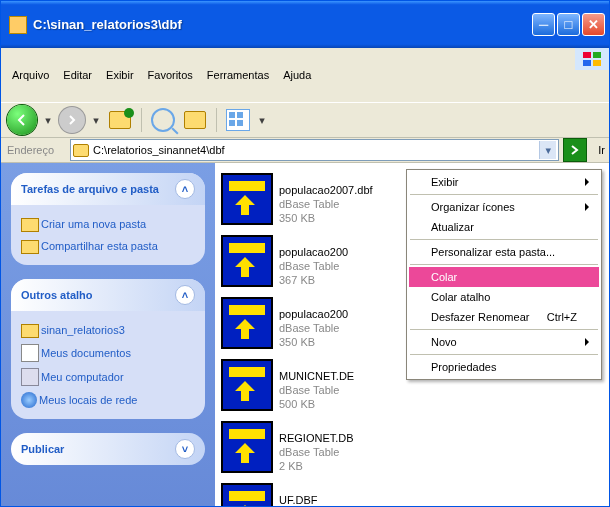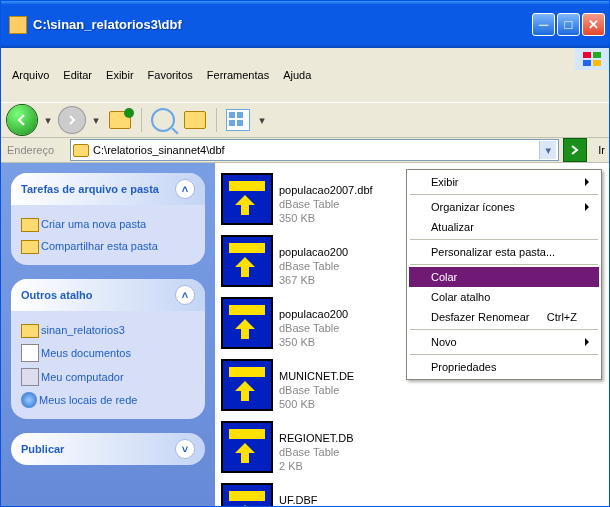"Colar" .ctx-item.hl { background: #701a75 -> #ec4899 }
